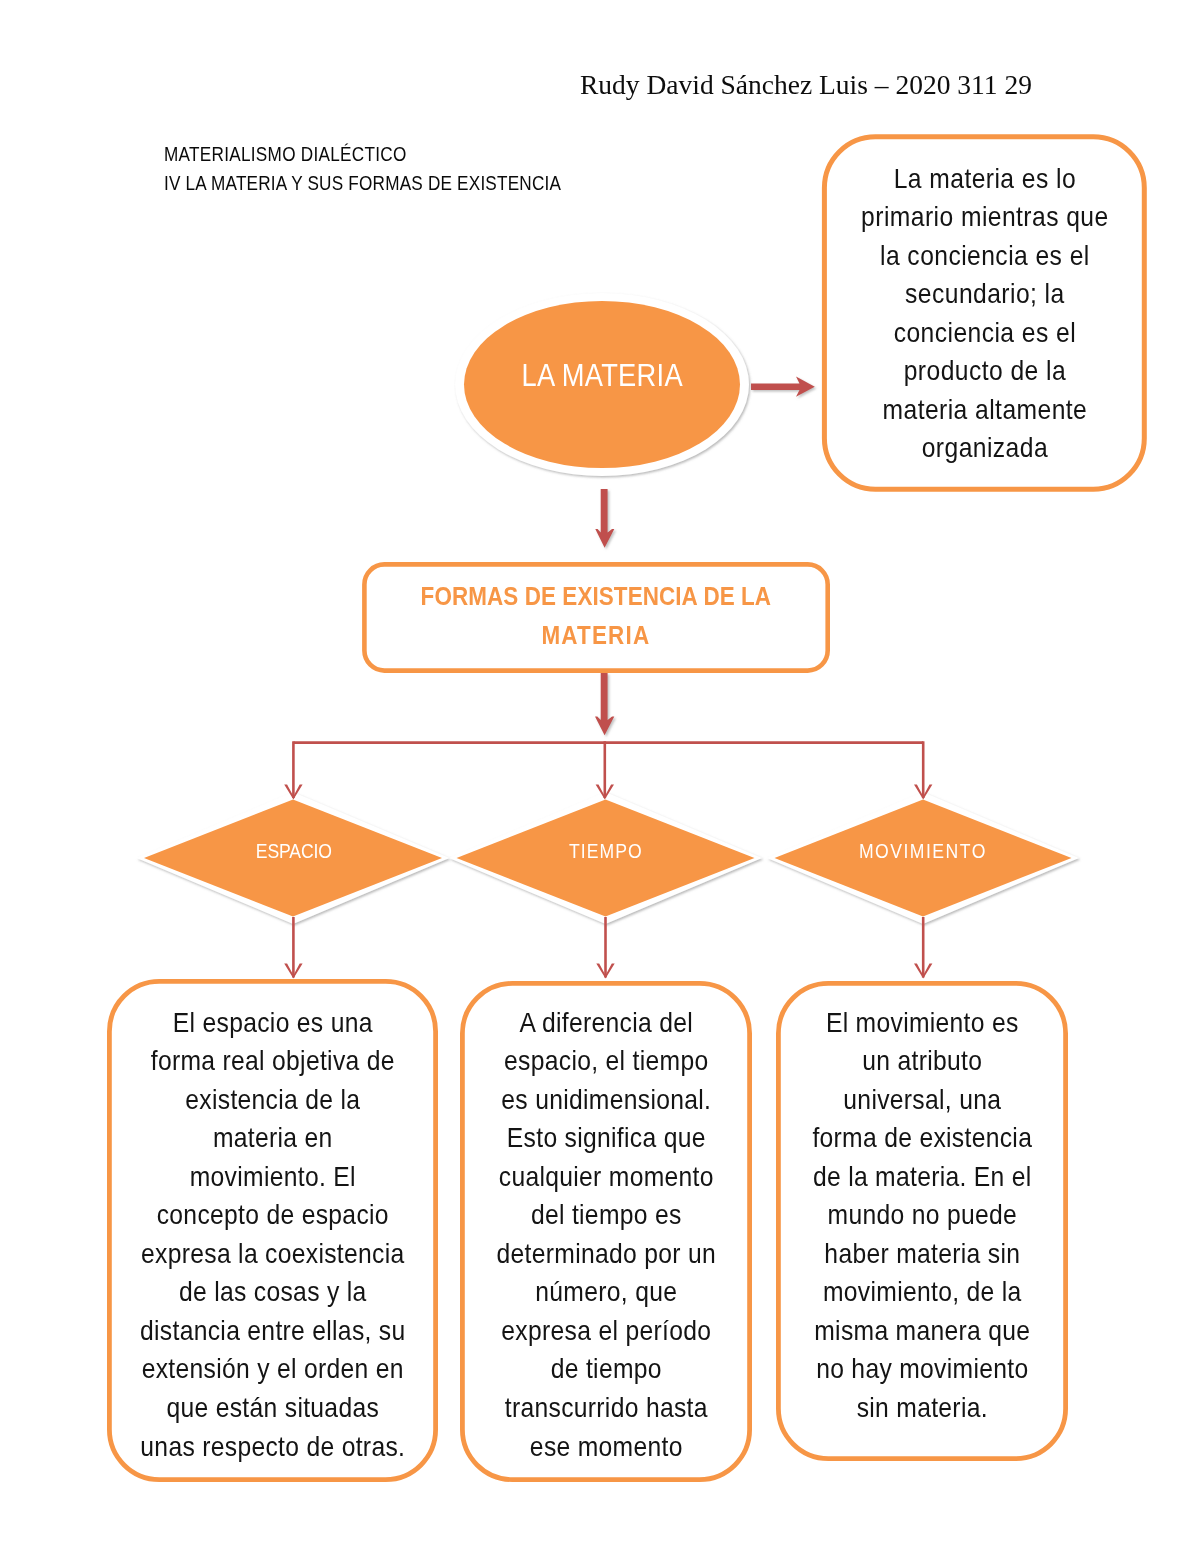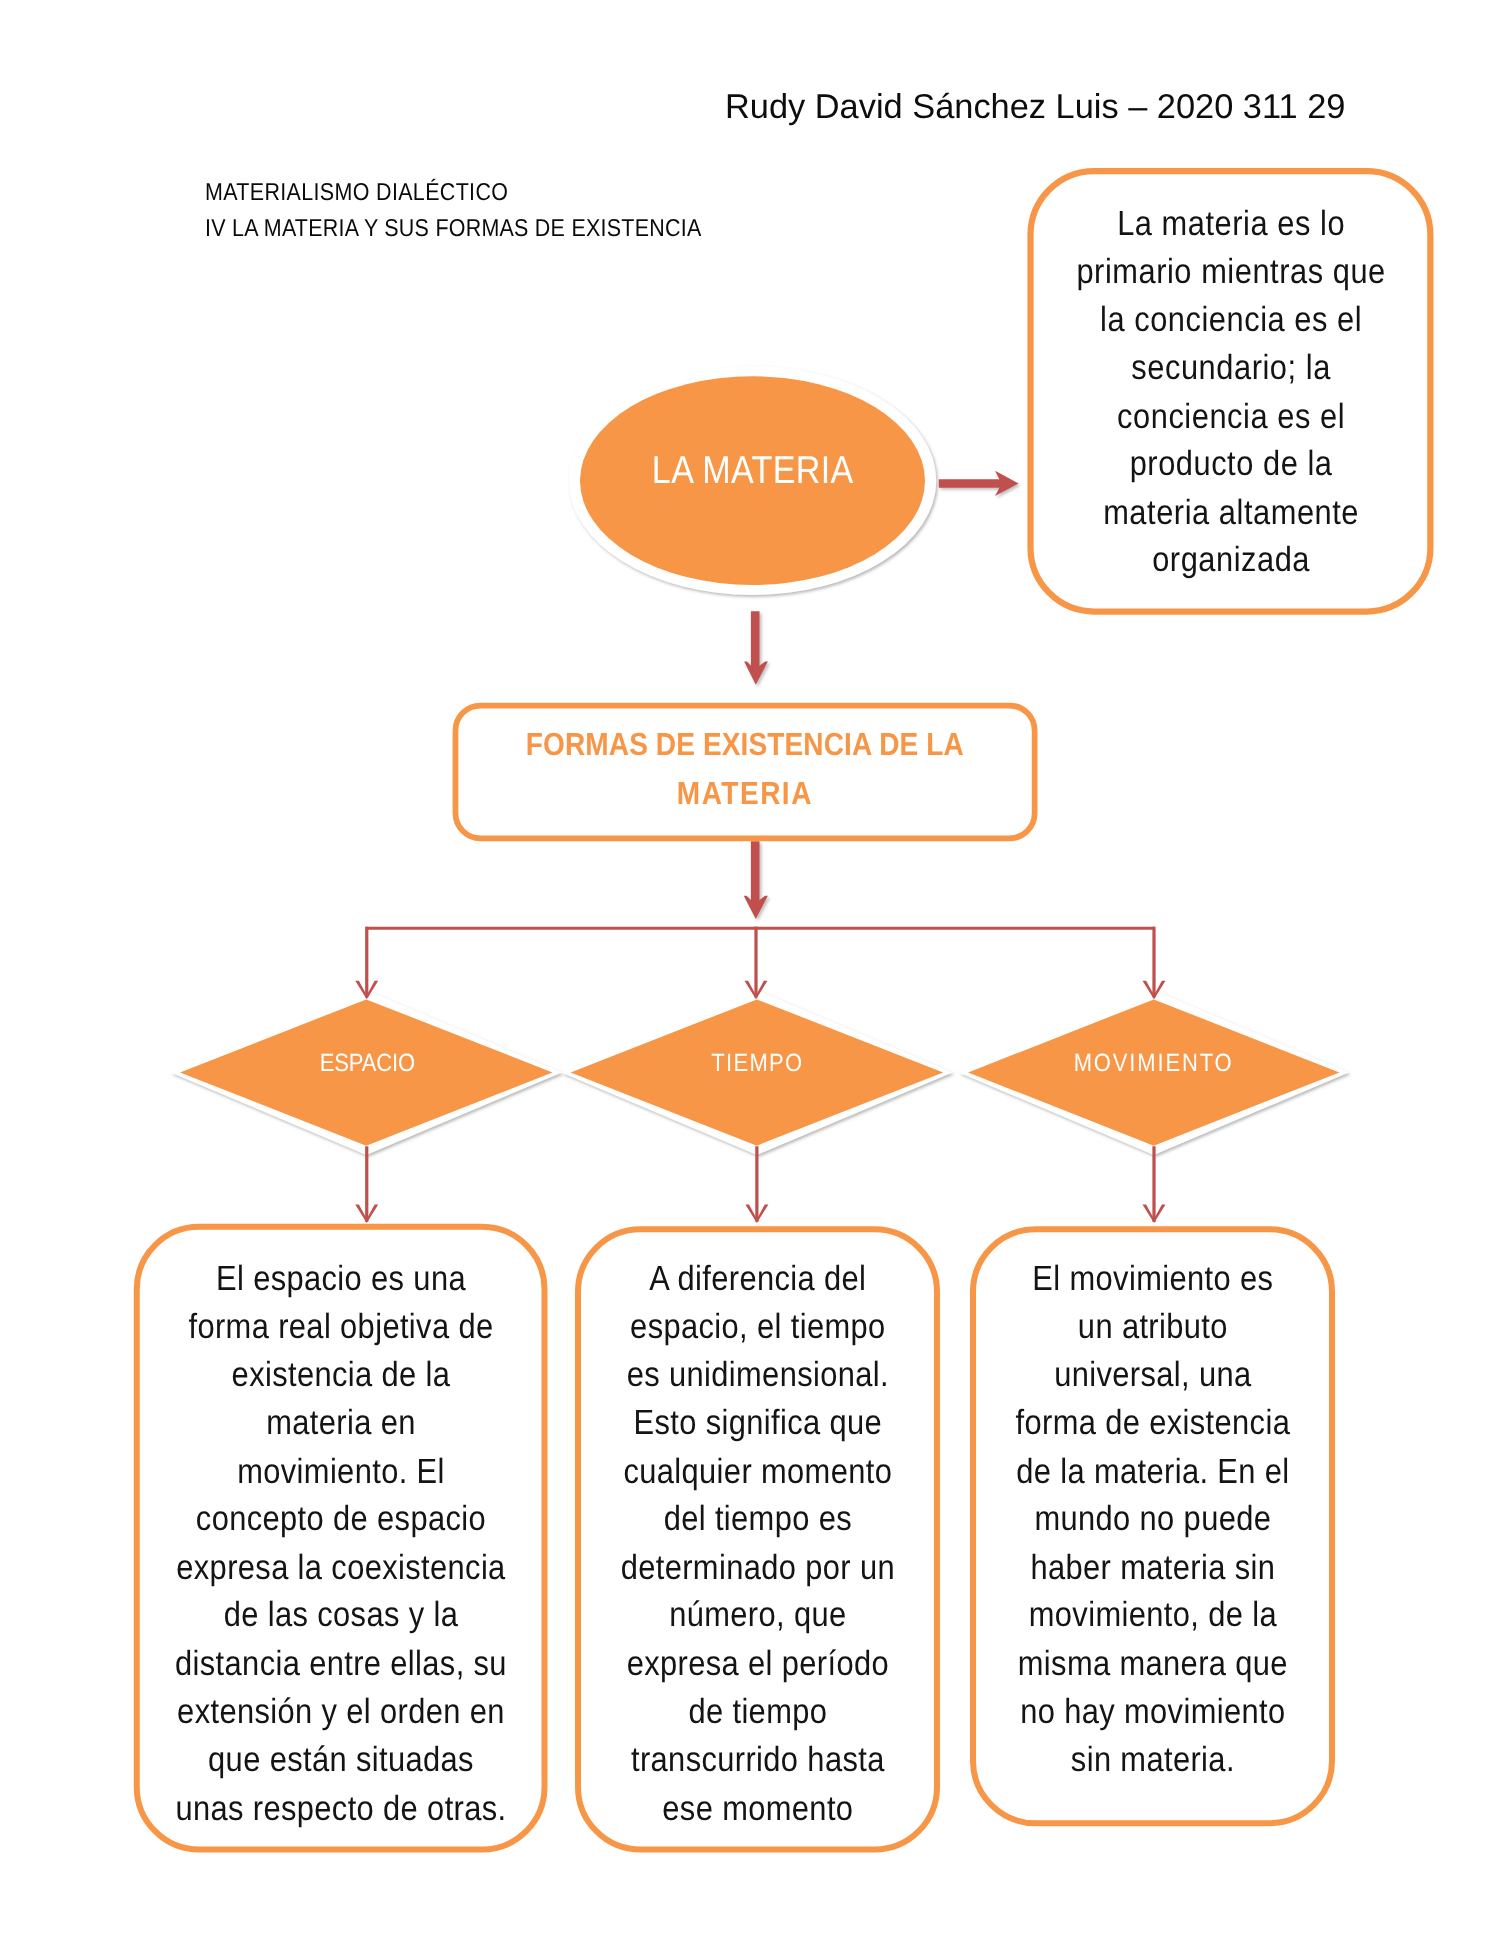"Rudy David Sánchez Luis –" #author { font-family: Liberation Sans, sans-serif -> Liberation Serif, serif }
